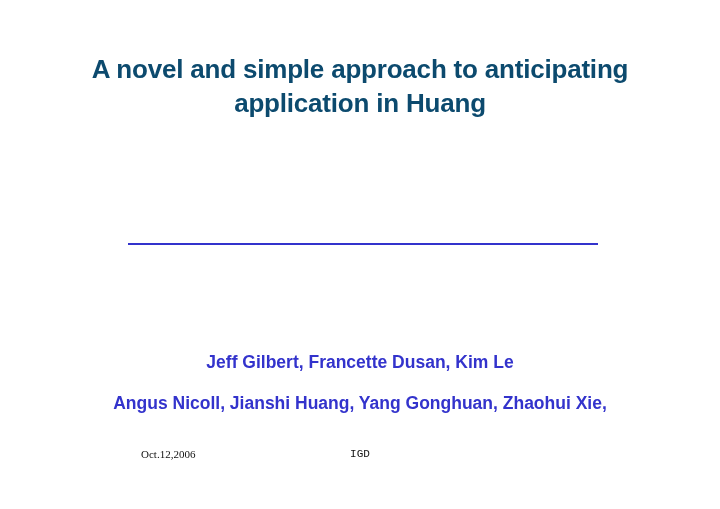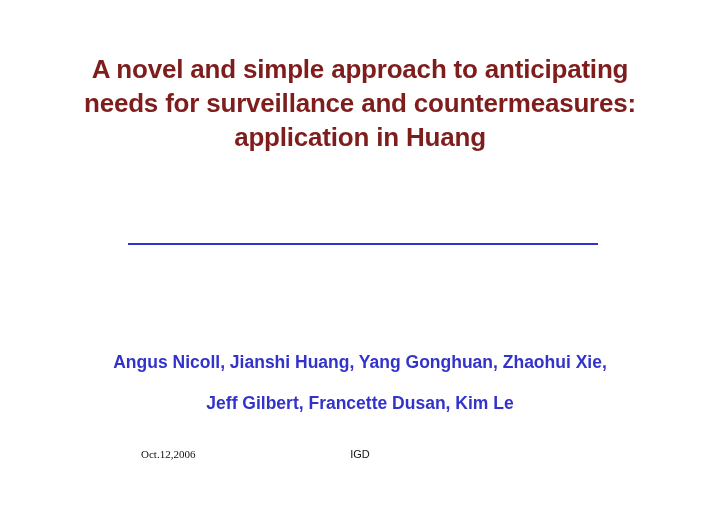"A novel and simple approach" .title-line { color: #7f1d1d -> #0c4a6e }
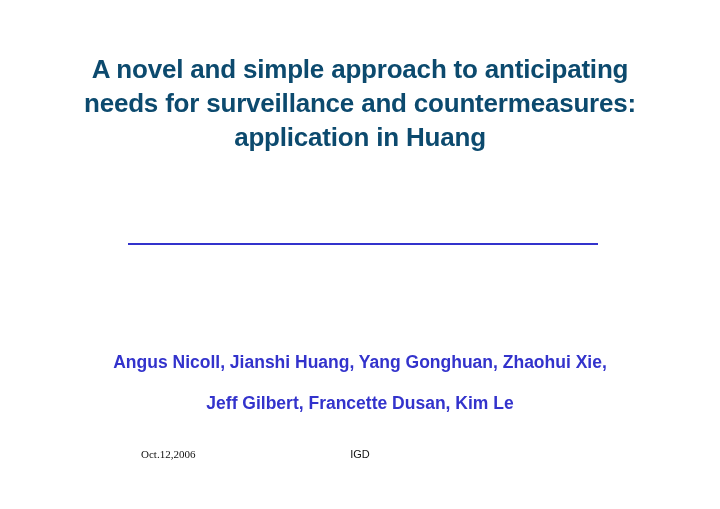"needs for surveillance and" div.title-line { html: <div>needs for surveillance and countermeasures:</div> -> none }
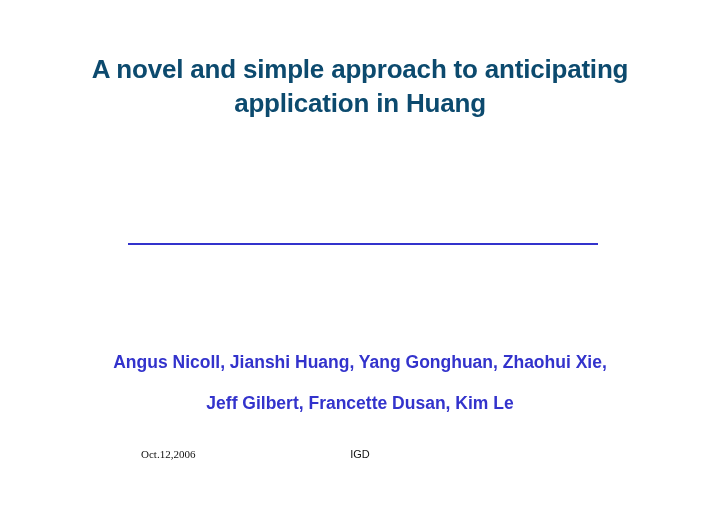"Angus Nicoll, Jianshi Huang, Yang" div.author-line { order: before "Jeff Gilbert, Francette Dusan, Kim" -> after "Jeff Gilbert, Francette Dusan, Kim" }
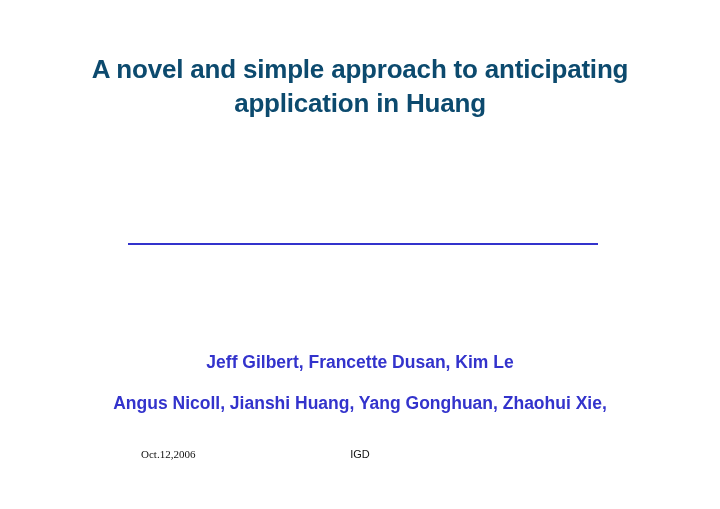"IGD" .footer-center { font-family: Liberation Sans, sans-serif -> Liberation Mono, monospace }
